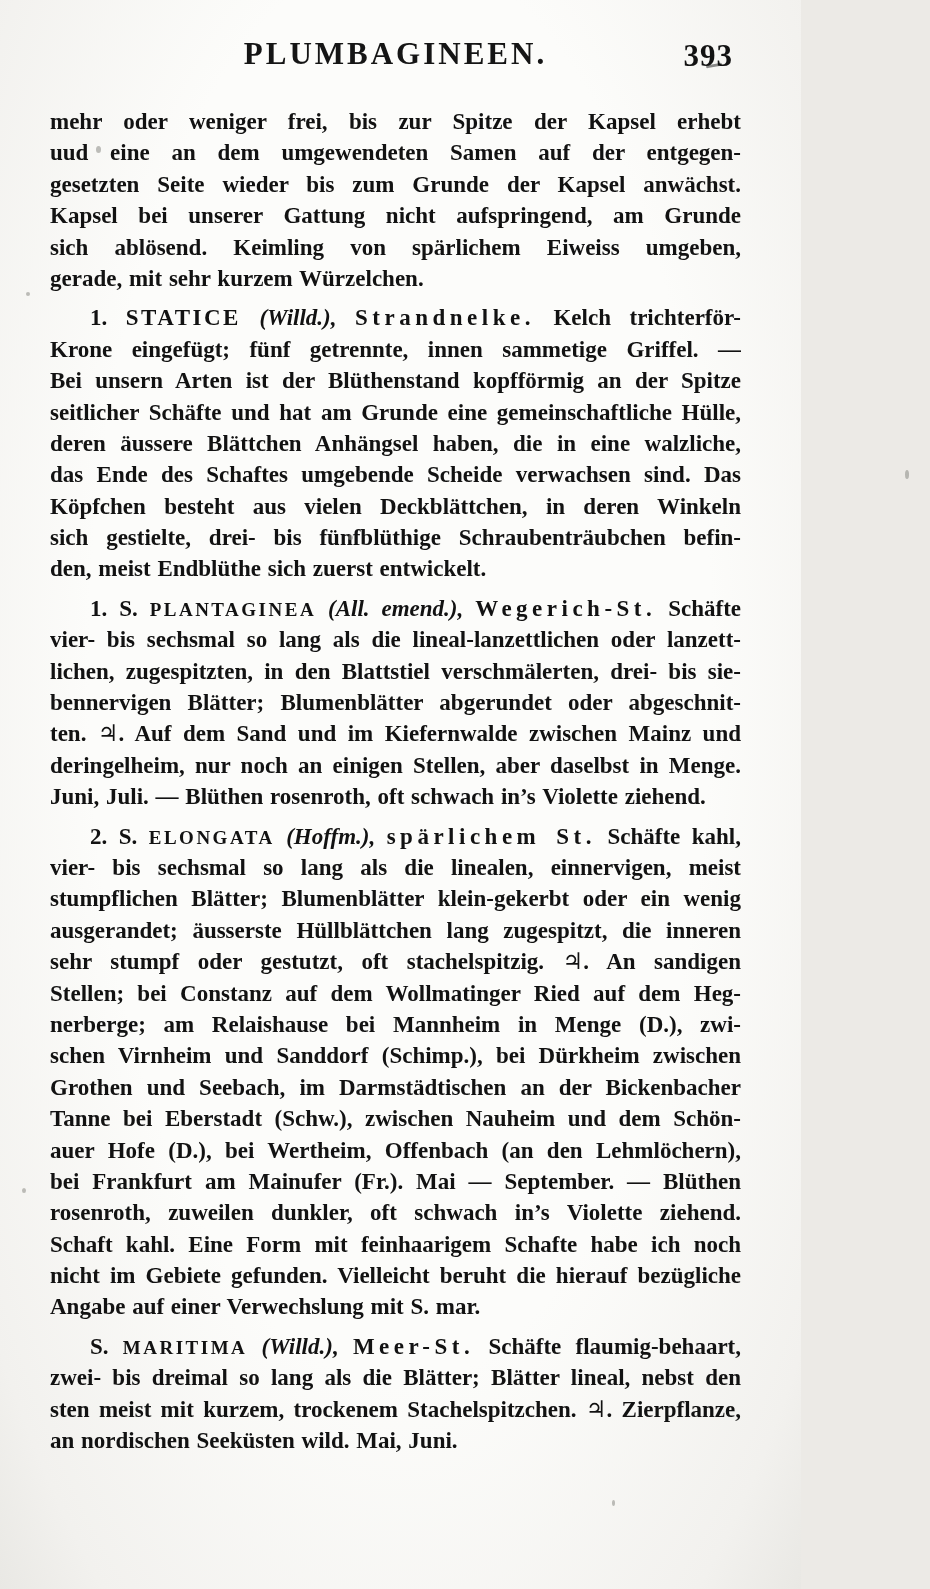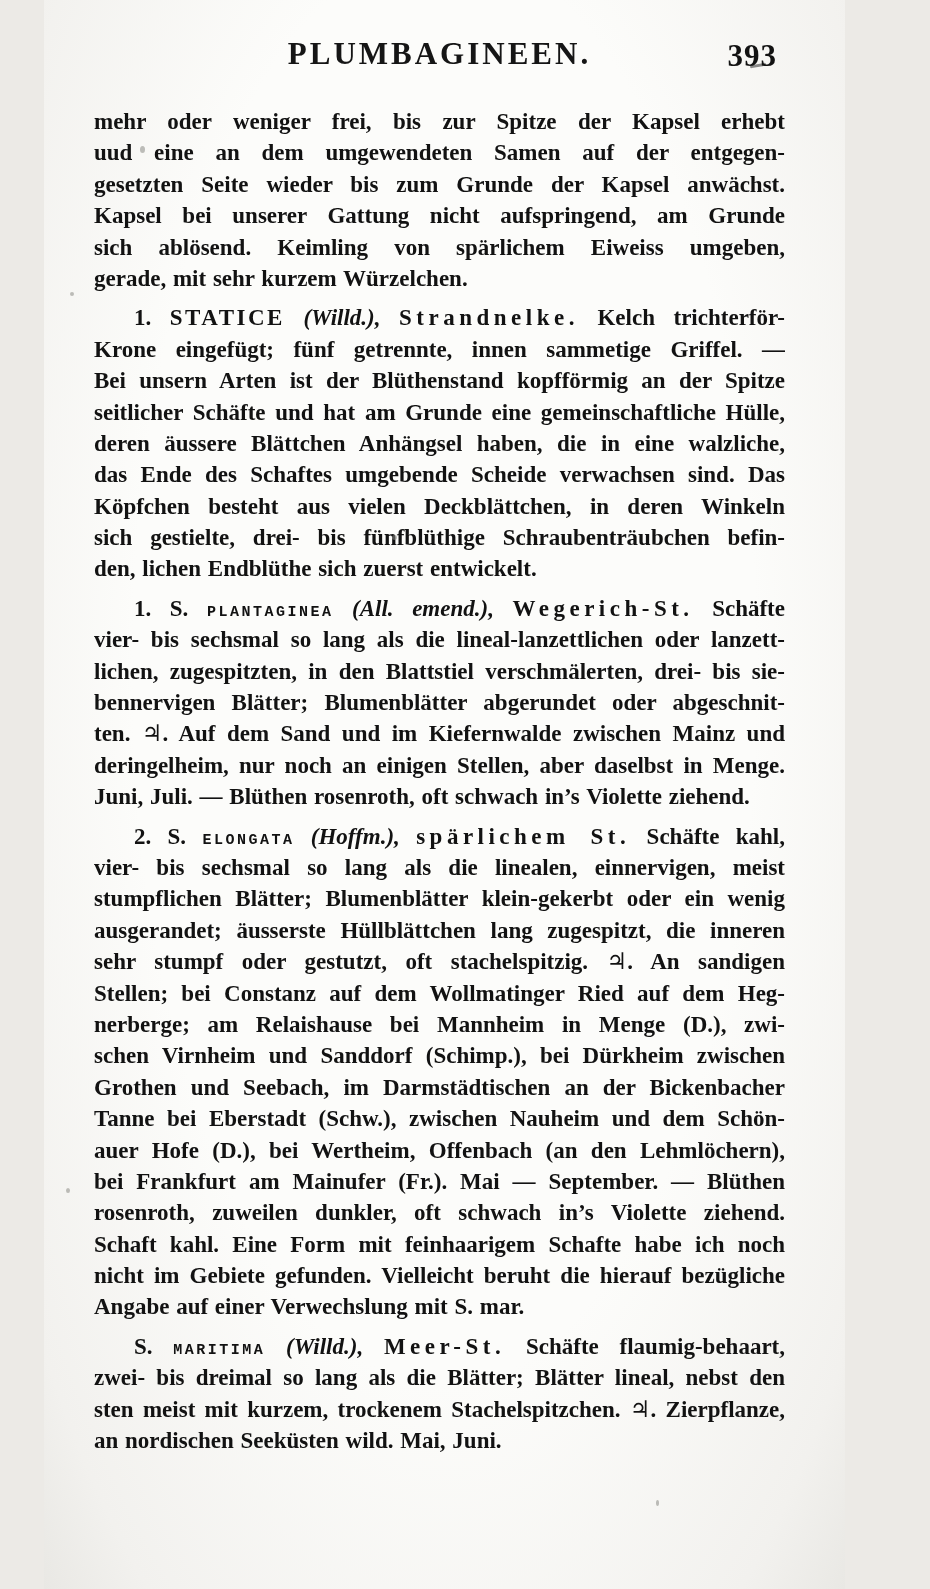"PLUMBAGINEEN." .page { margin-left: 44px -> none }
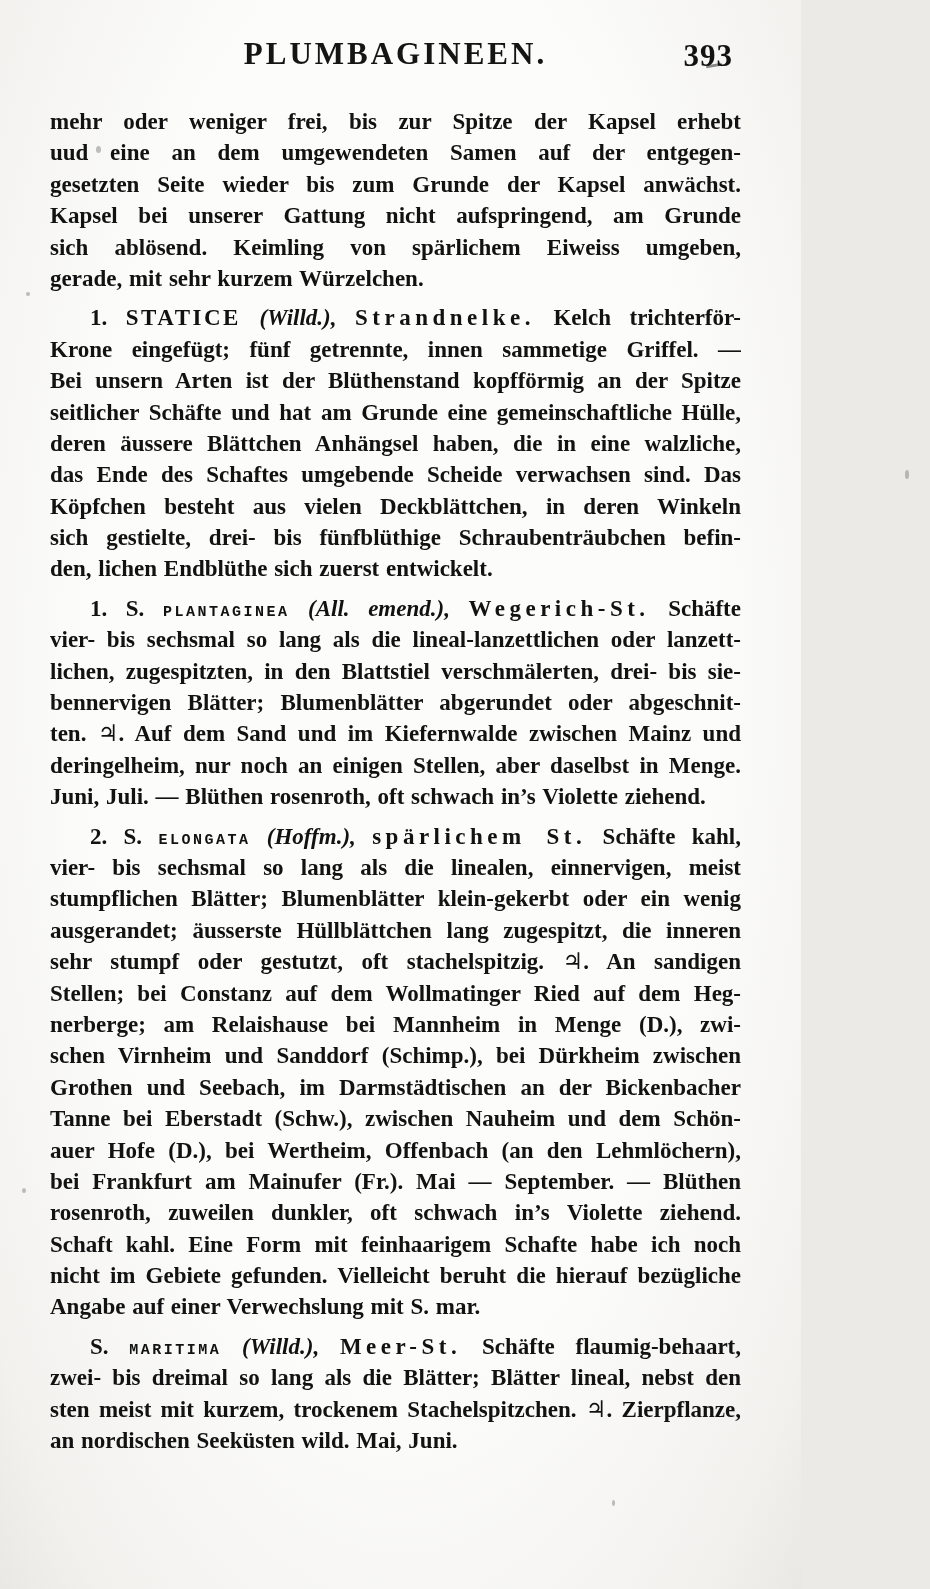"den, lichen Endblüthe sich zuerst" div.line { text: lichen -> meist }
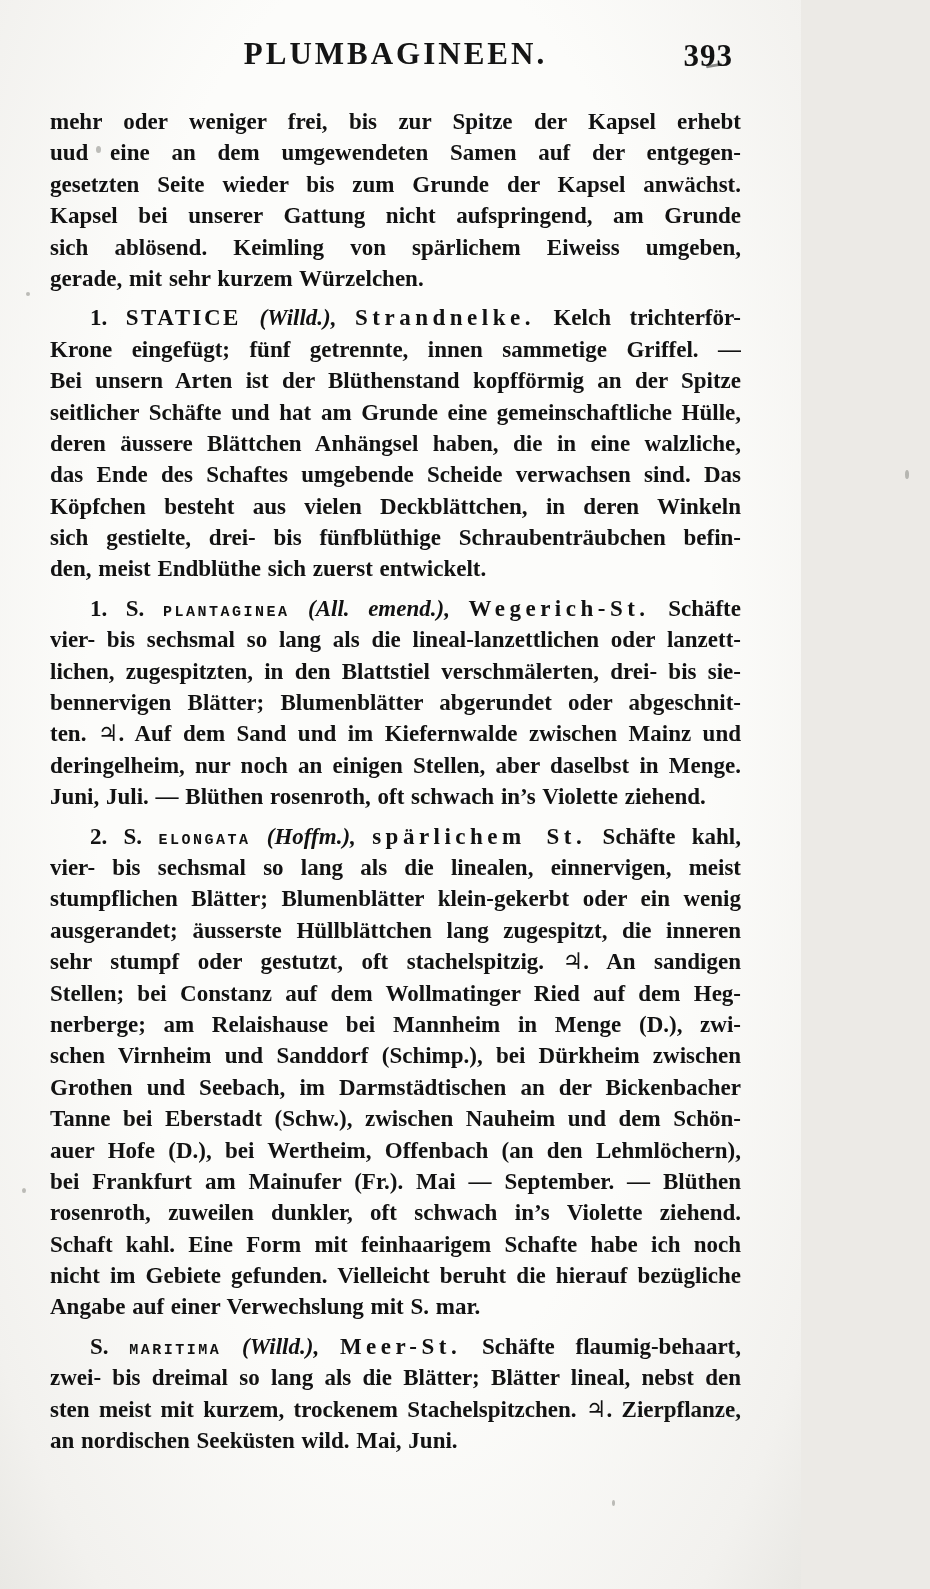"PLANTAGINEA" .sc { font-family: Liberation Mono, monospace -> none; font-size: 15px -> 19px }
